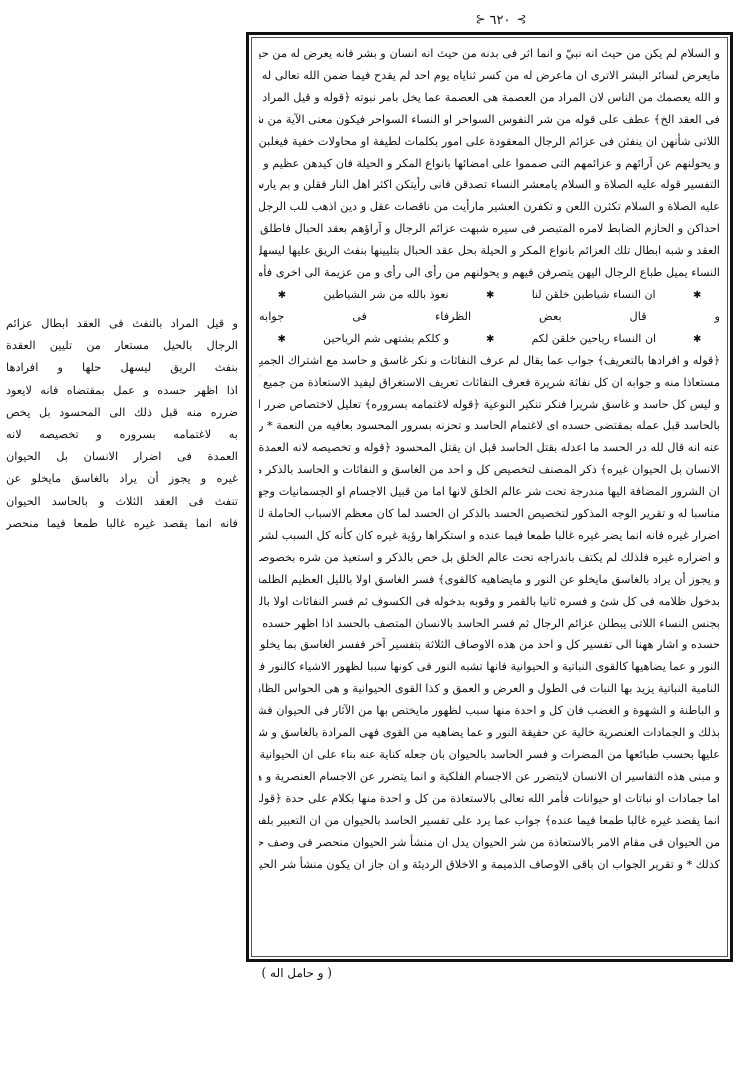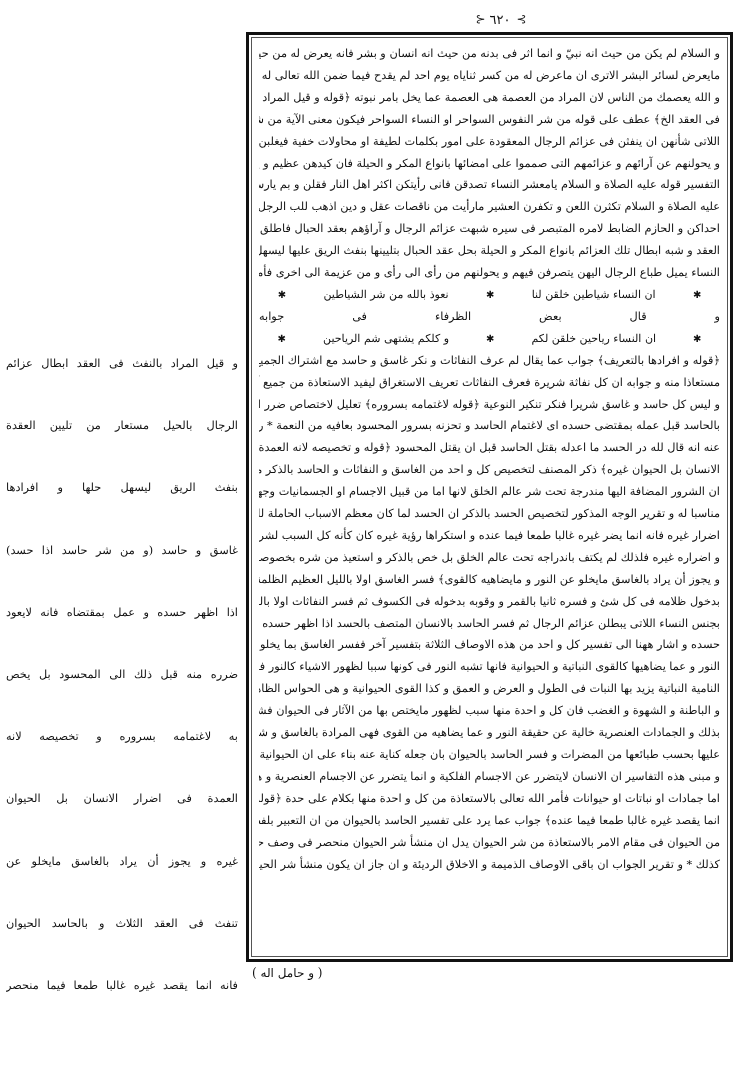"و قيل المراد بالنفث فى" .margin-note .line { margin-top: 40px -> none }
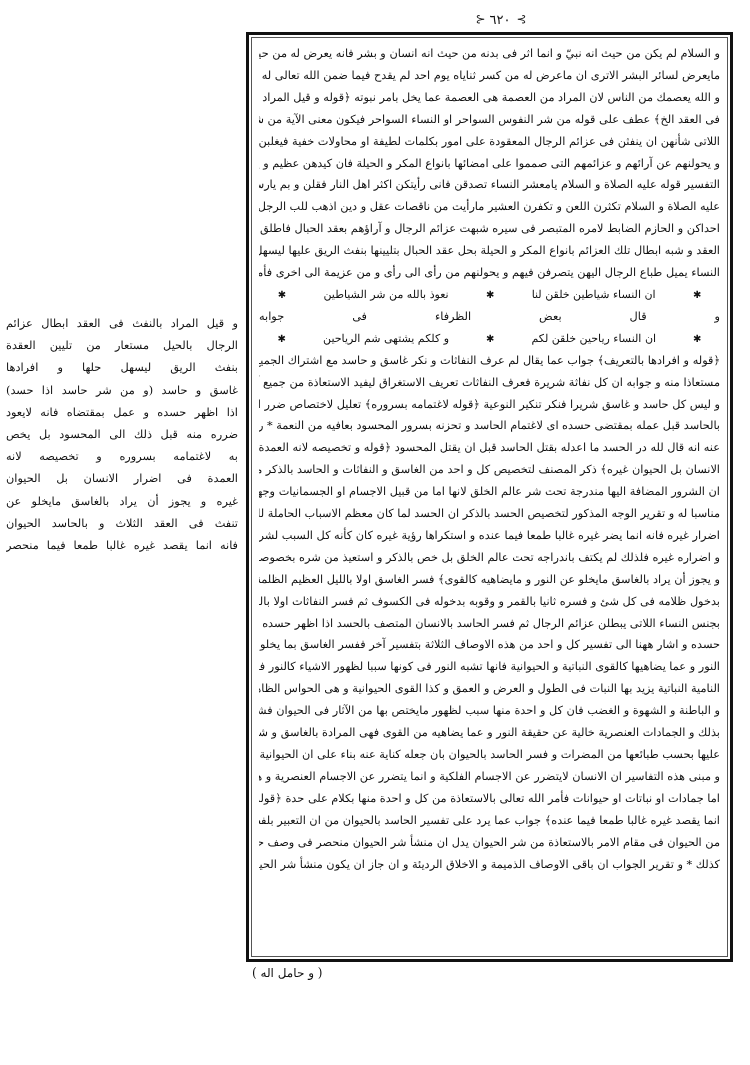"غاسق و حاسد (و من" span.line { html: <span>غاسق و حاسد (و من شر حاسد اذا حسد)</span> -> none }
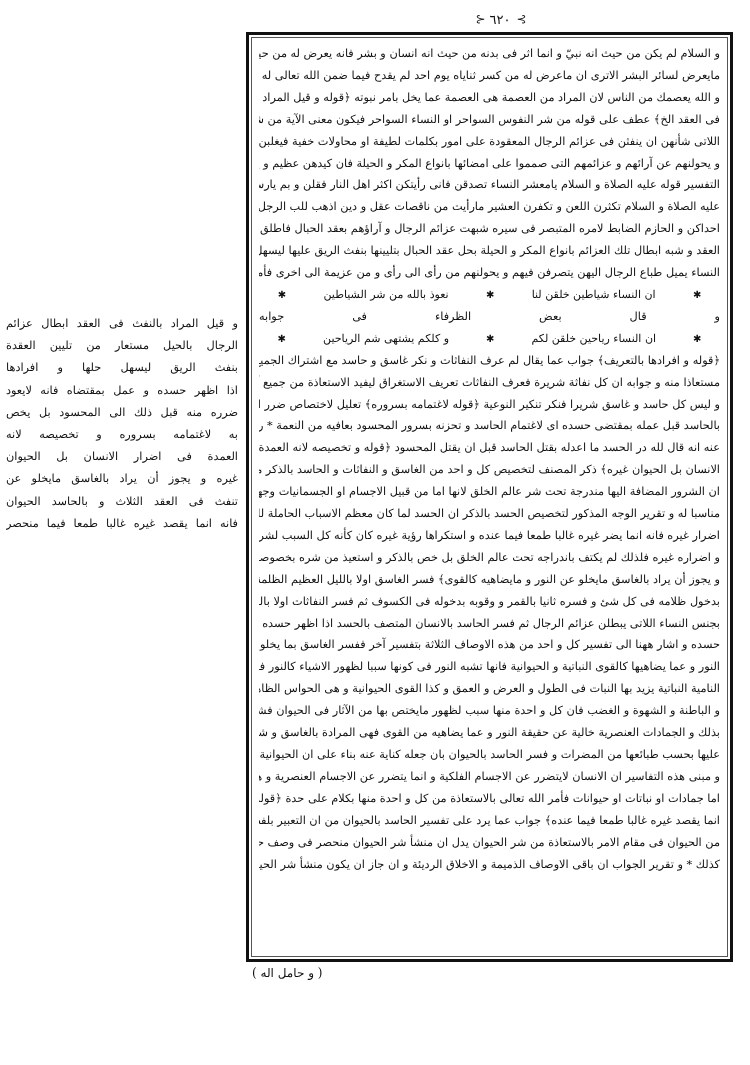"( و حامل اله )" .footer-note { text-align: left -> right }
